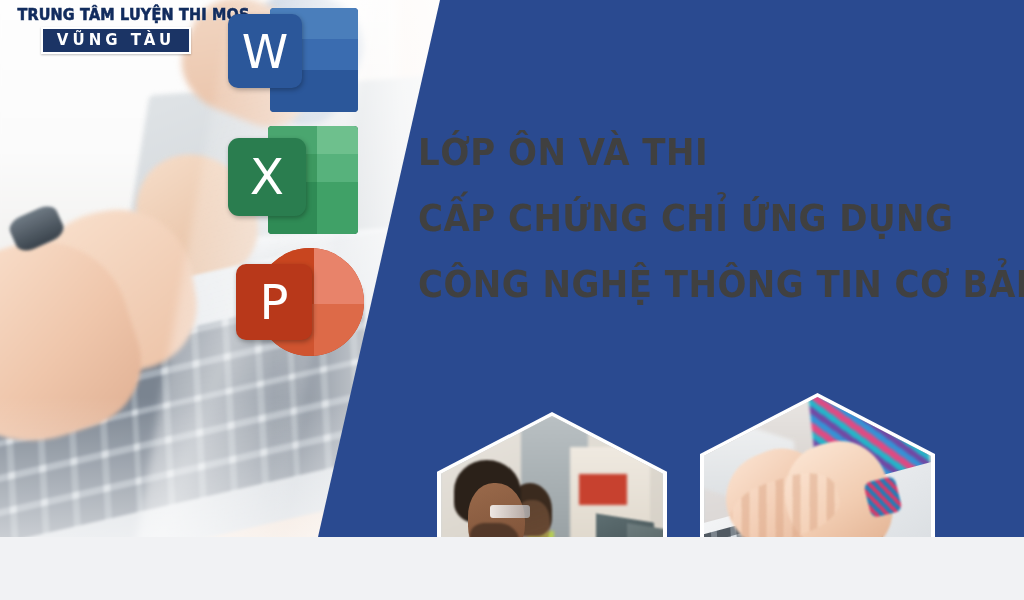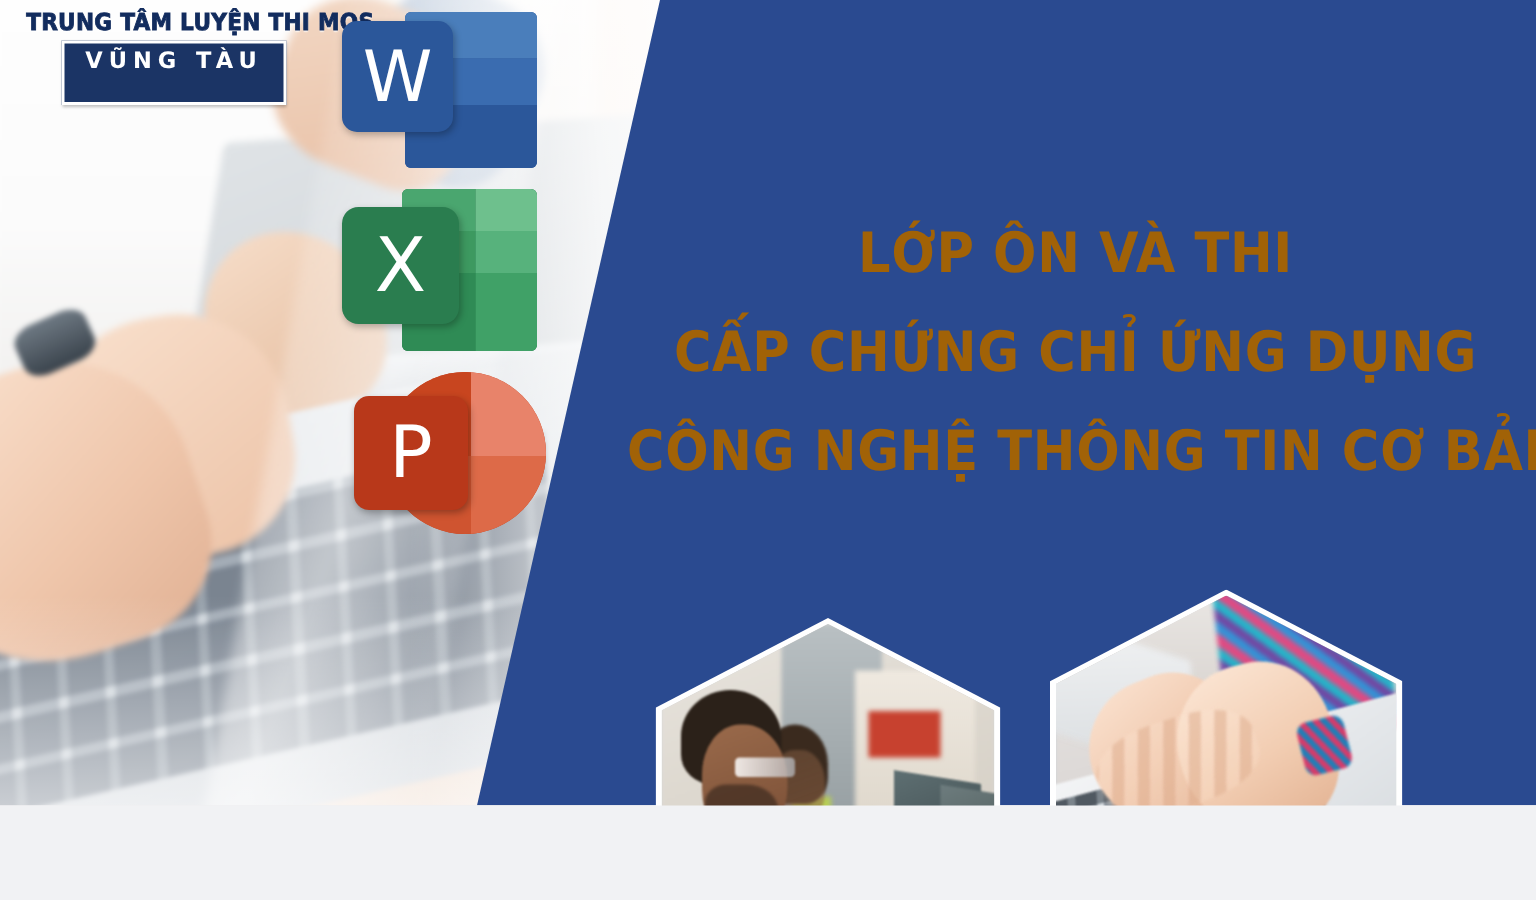"VŨNG TÀU" .logo-badge { padding: 2px 14px 19px -> 2px 14px 3px }
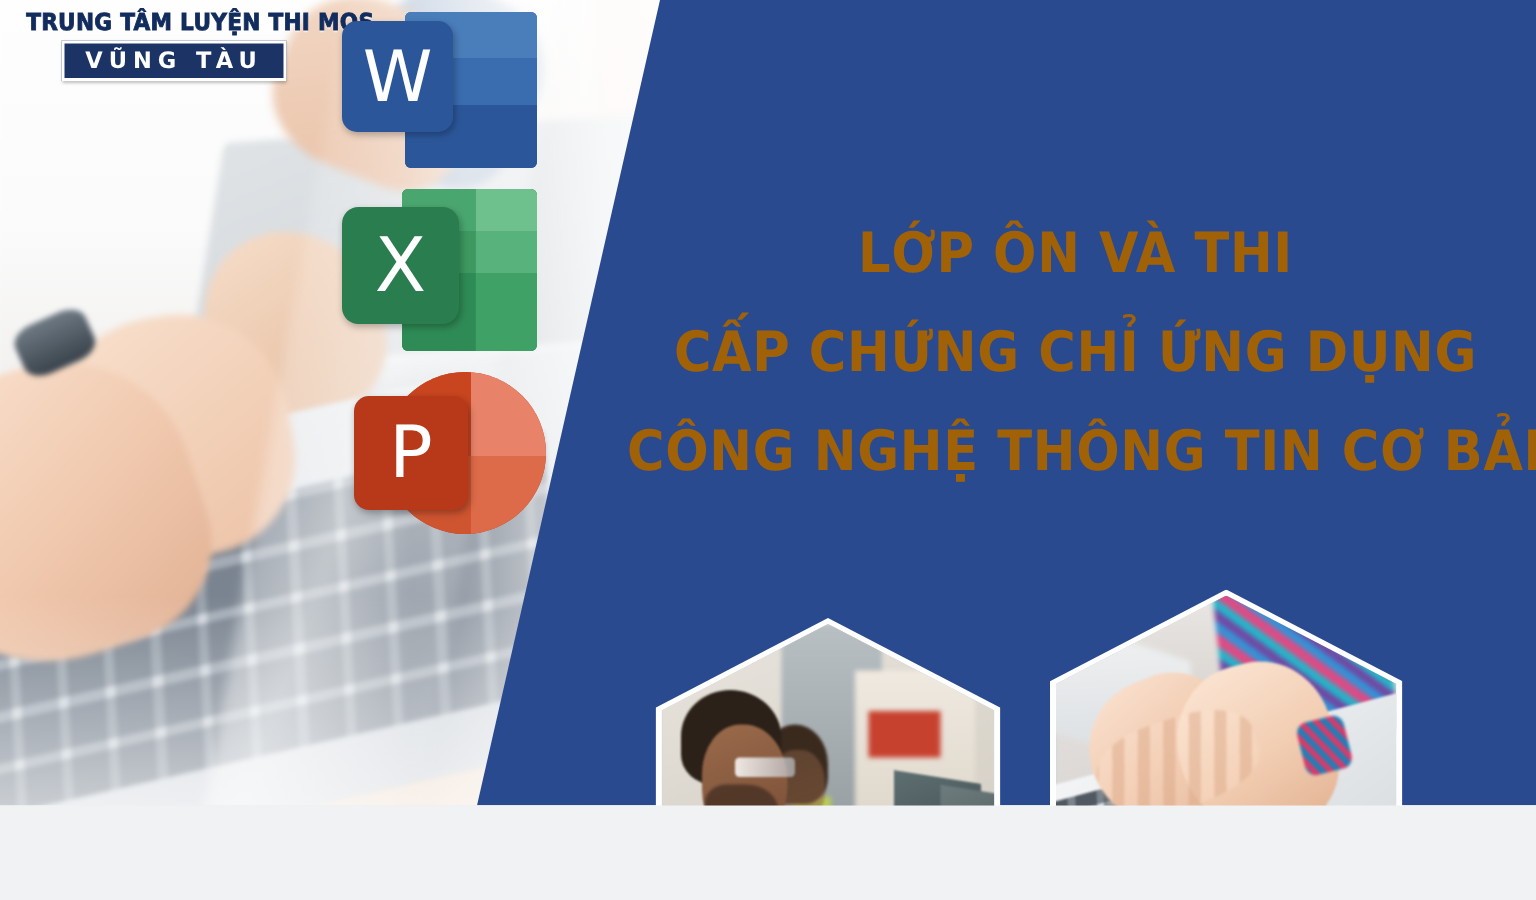"LỚP ÔN VÀ THI" .headline { color: #a16207 -> #404040; text-align: center -> left; top: 150px -> 134px }
